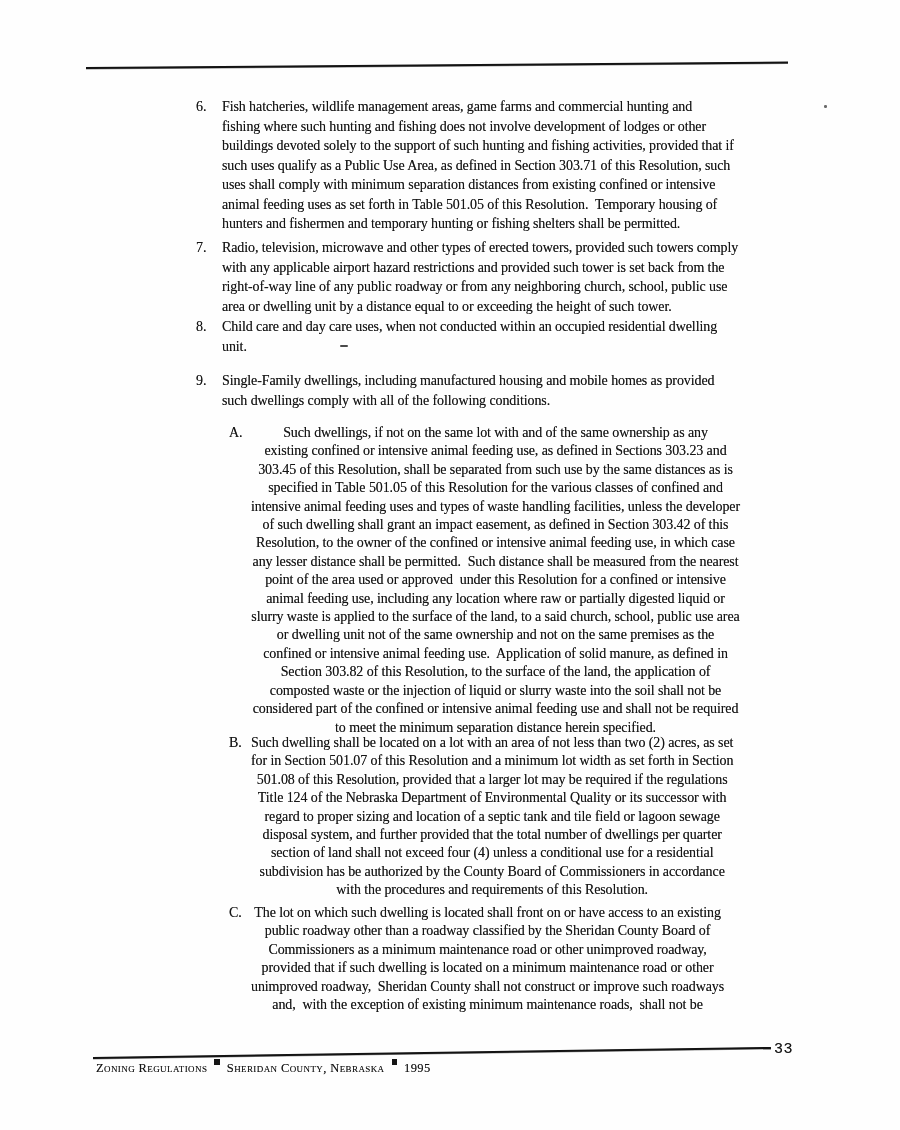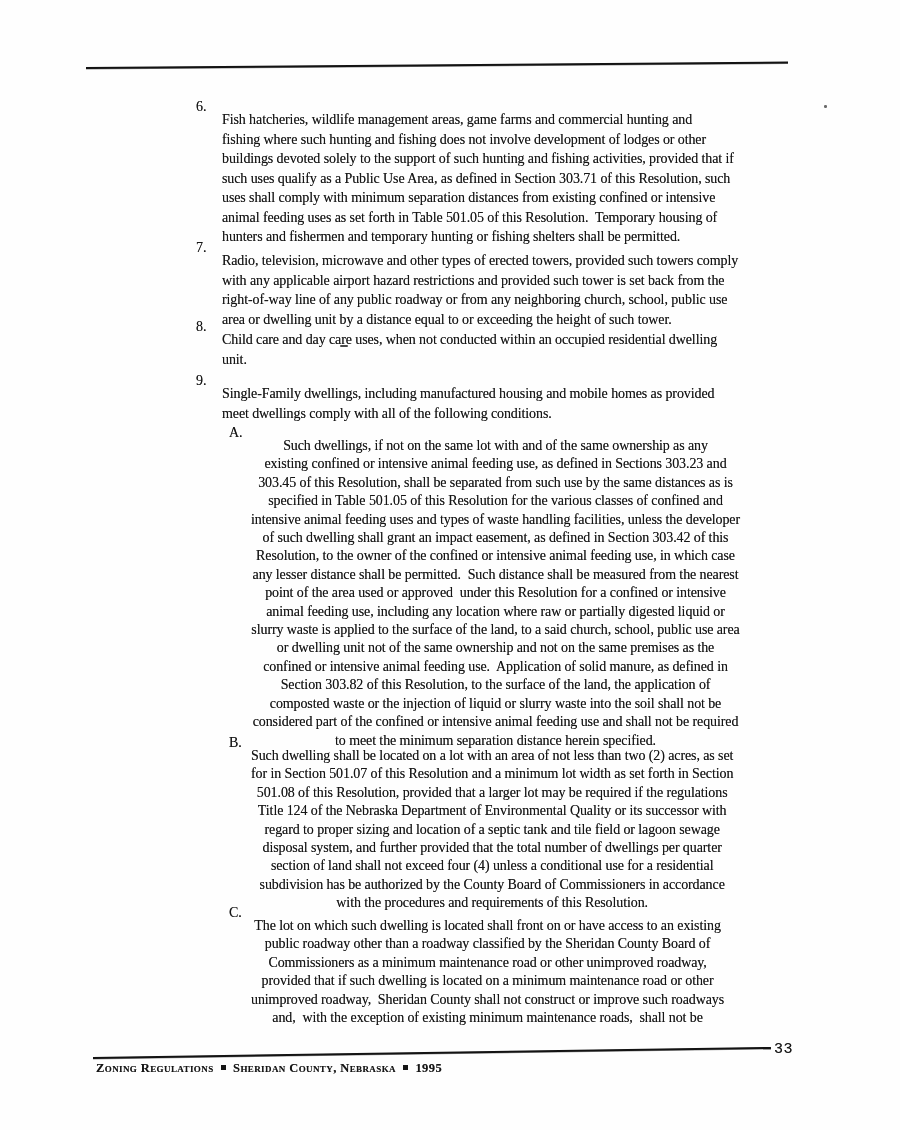"Fish hatcheries, wildlife management" .txt { margin-top: 13px -> none }
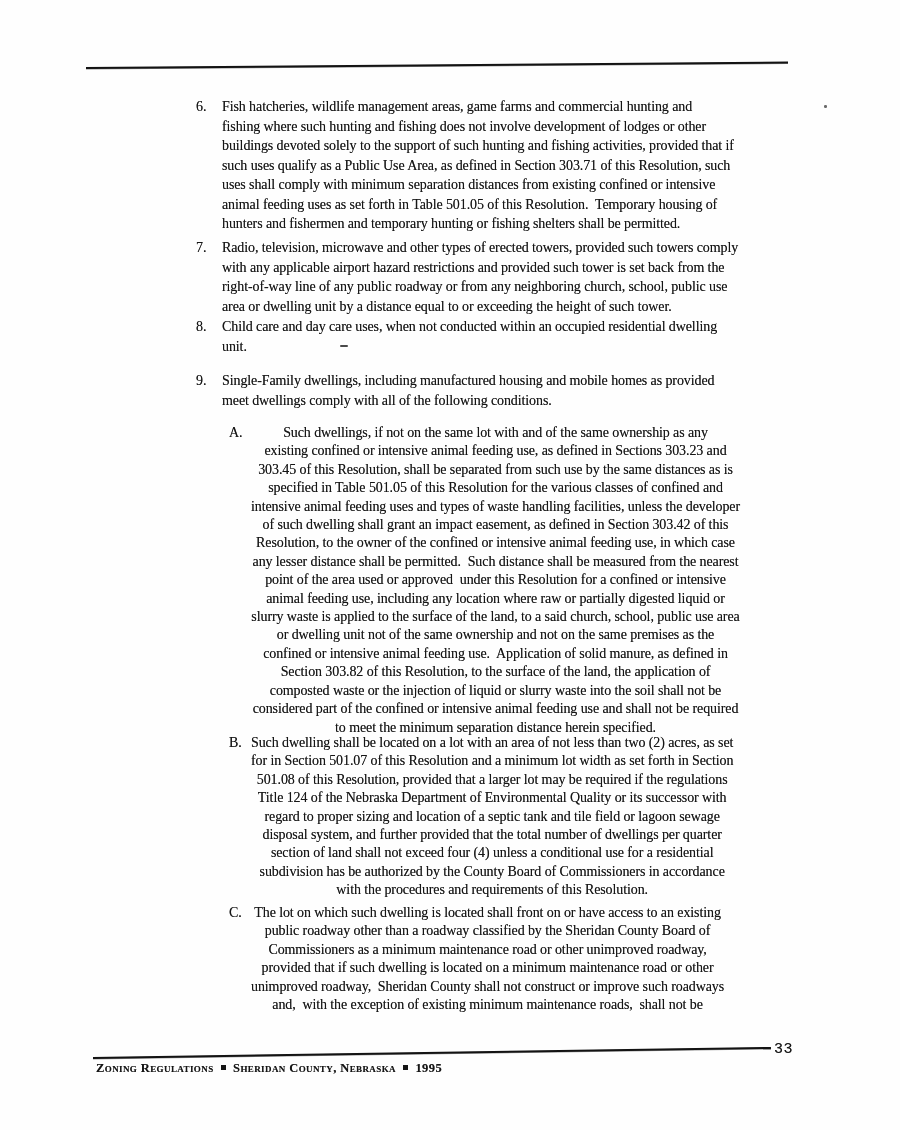"Single-Family dwellings, including" div.txt { text: meet -> such }
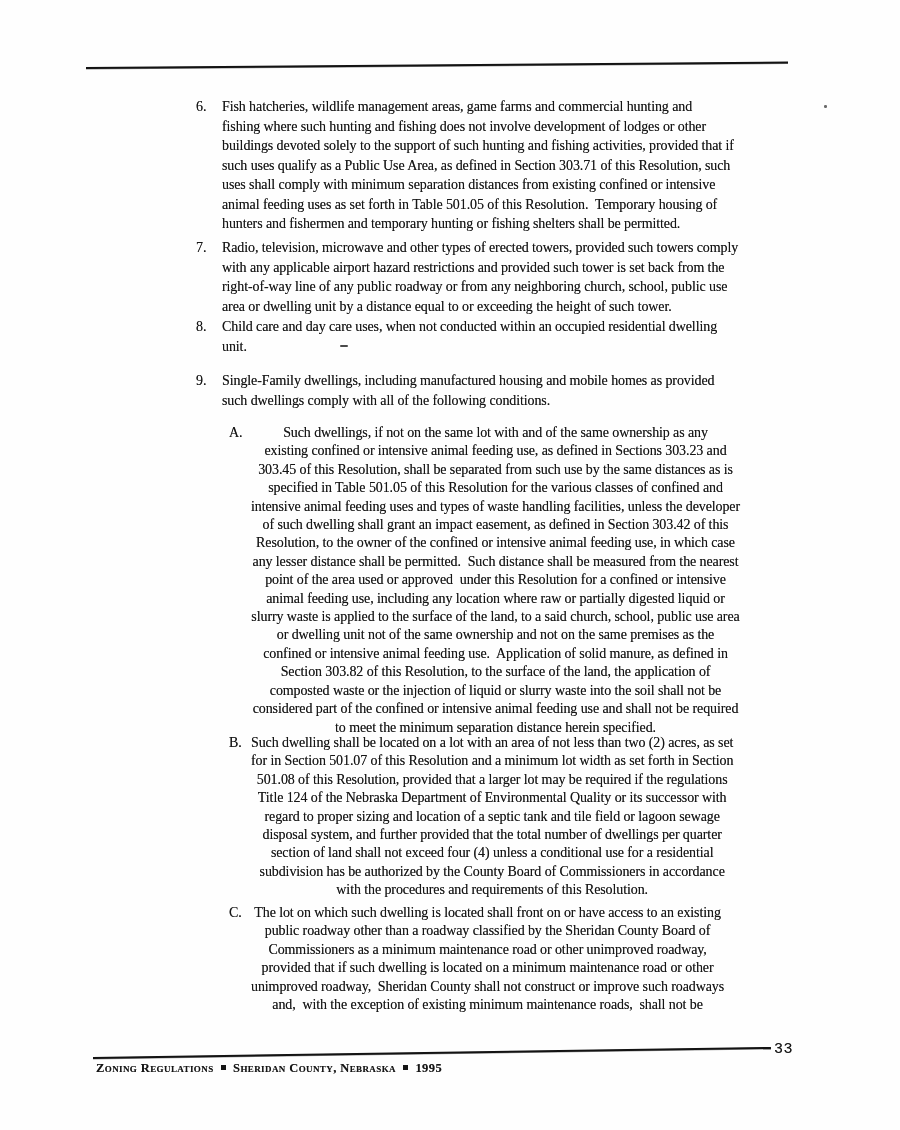"Zoning Regulations" .footer-caption { align-items: center -> none; font-weight: 700 -> 400 }
